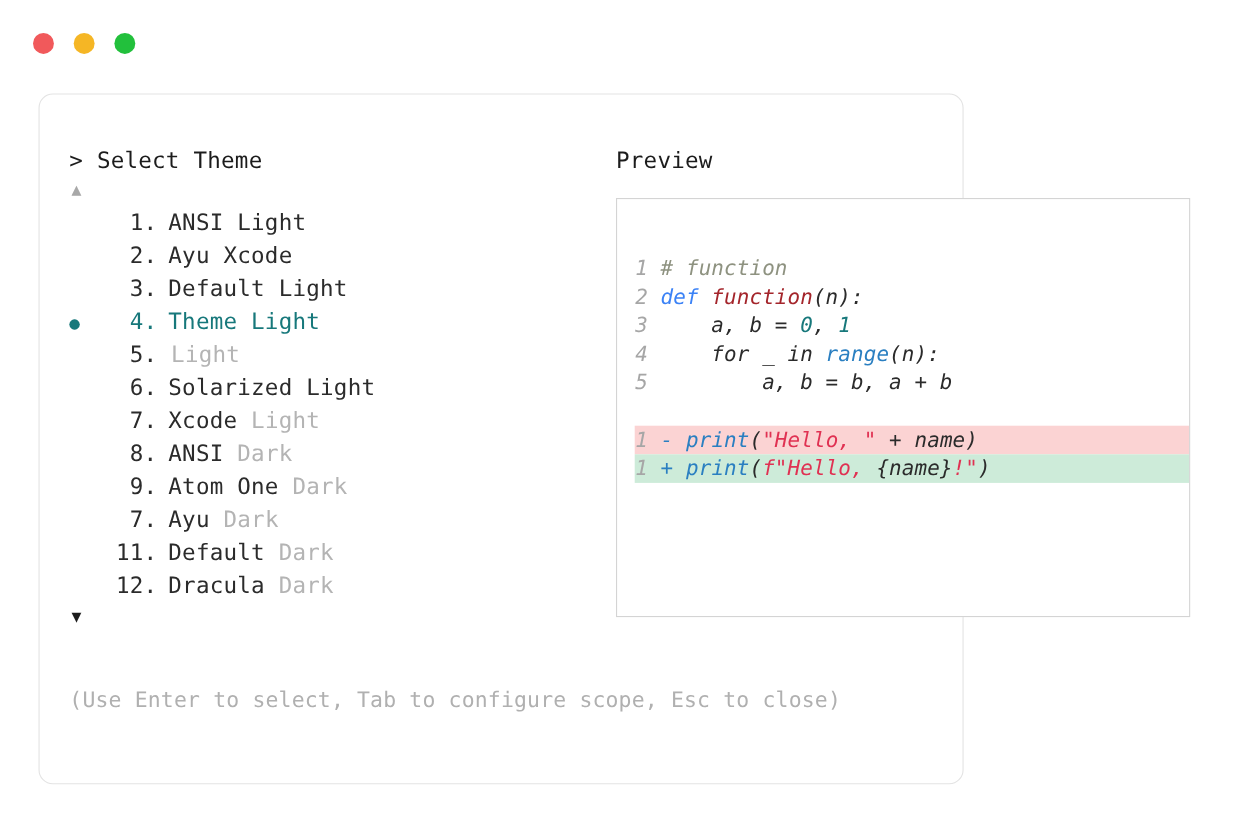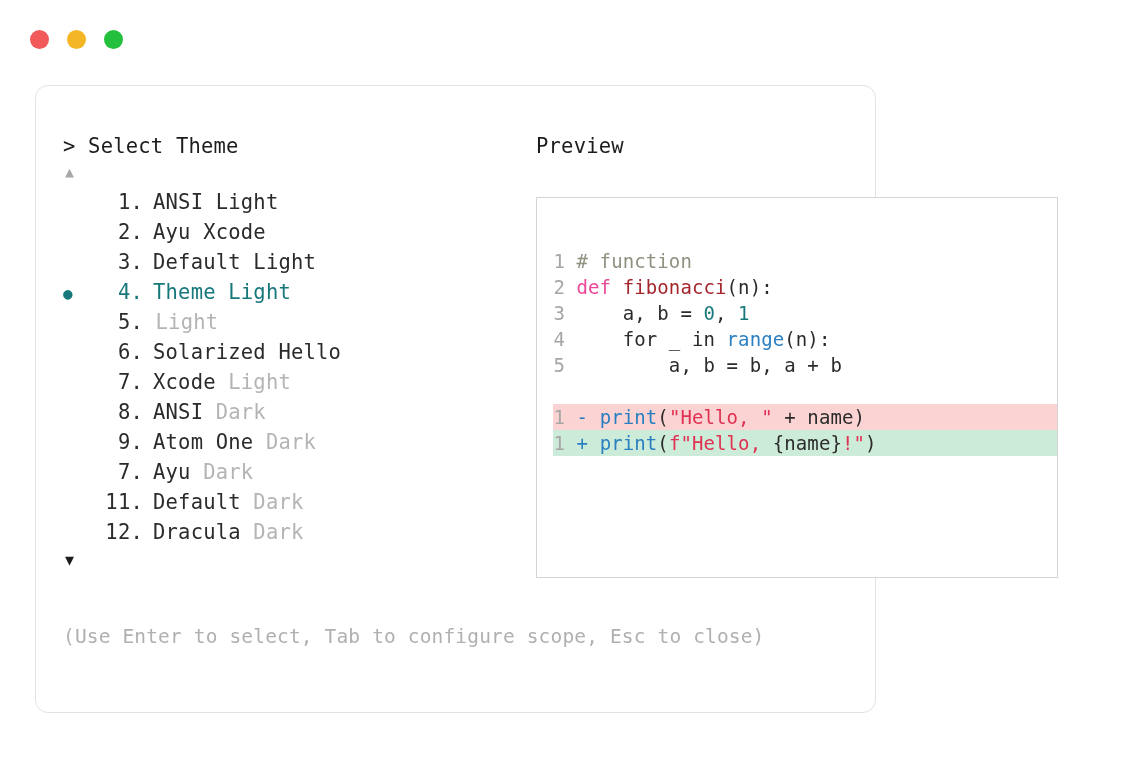"Preview" .right-pane { left: 500px -> 524px }
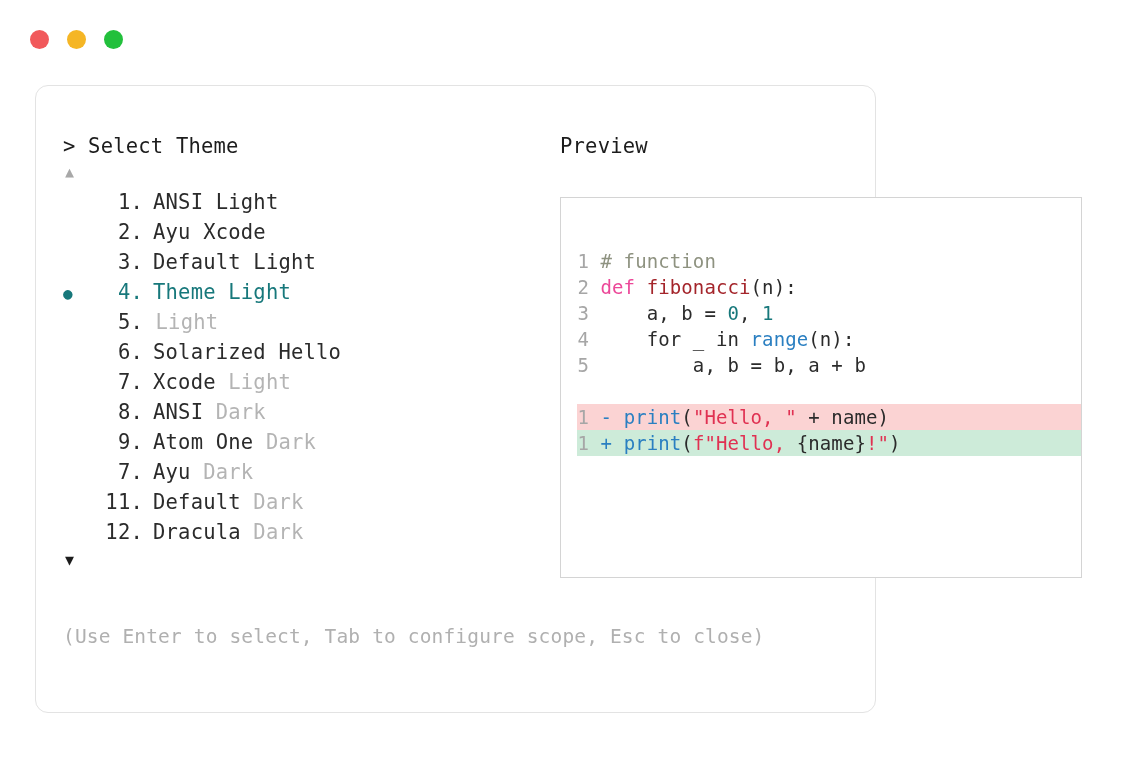"1 # function" .preview-box { font-style: none -> italic; margin-top: 38px -> 21px }
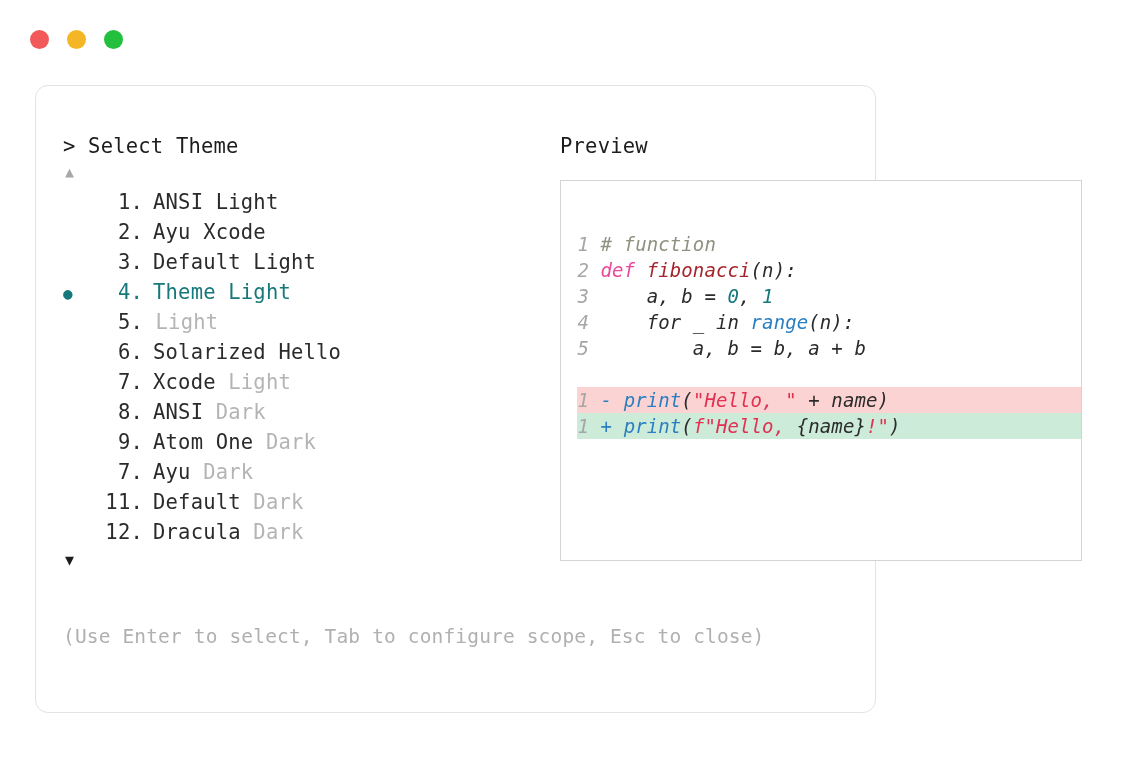"def" .t-keyword { color: #ec4899 -> #3b82f6 }
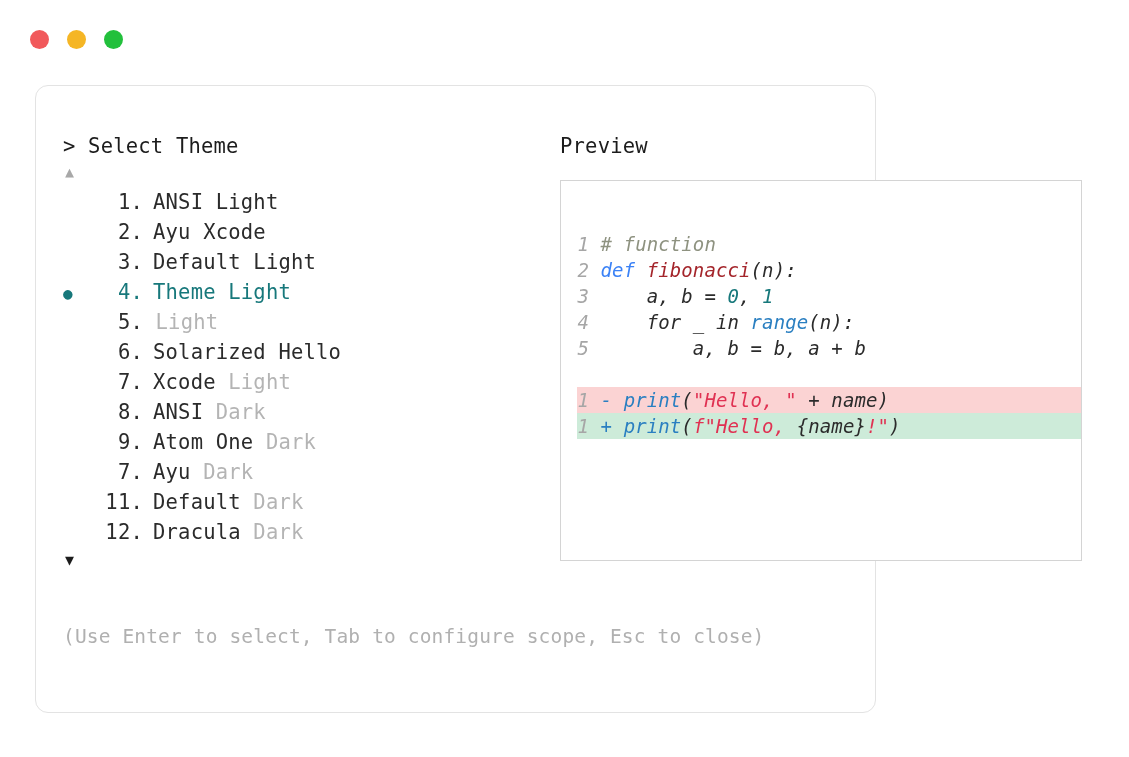"fibonacci" span.t-func { text: fibonacci -> function }
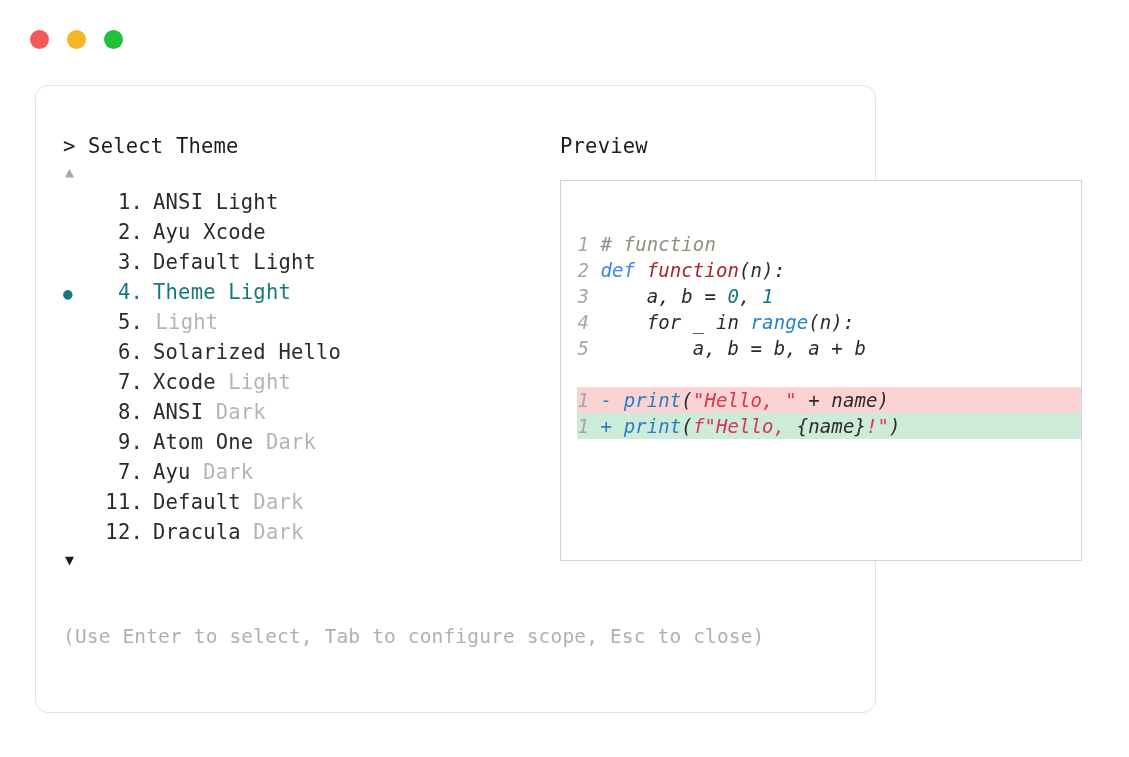"Solarized Hello" span.name-cell { text: Hello -> Light }
